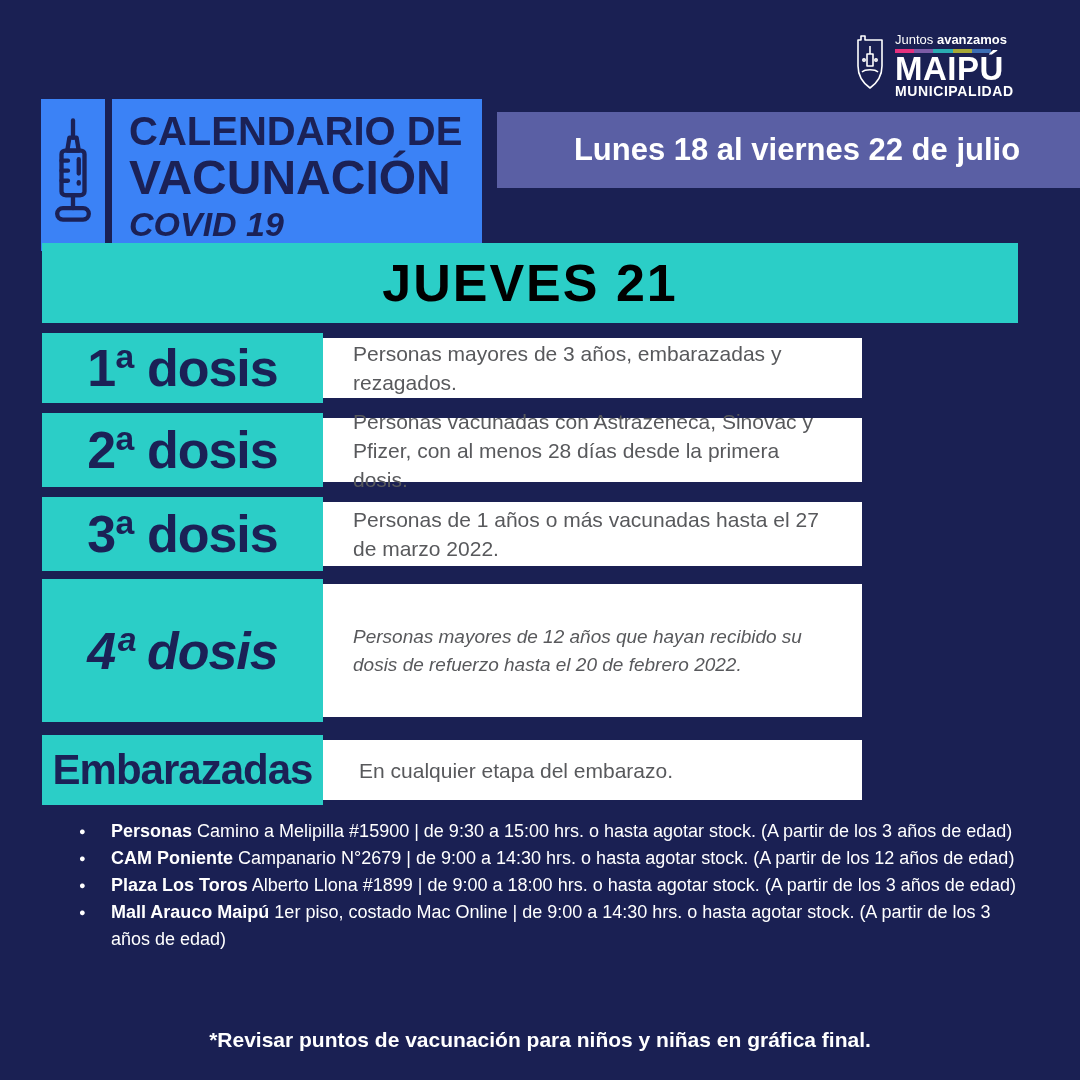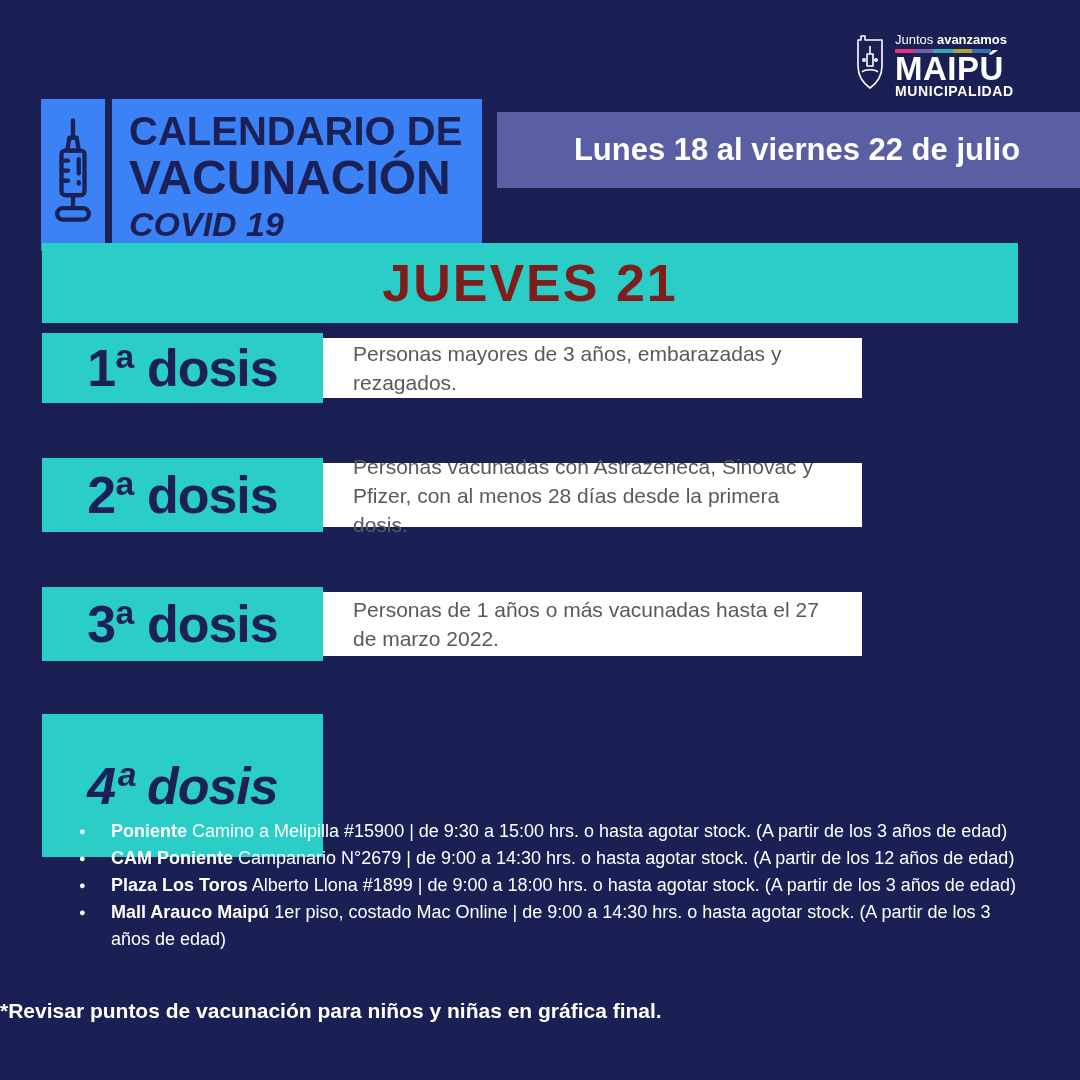"JUEVES 21" .day-banner span { color: #7f1d1d -> #000000 }
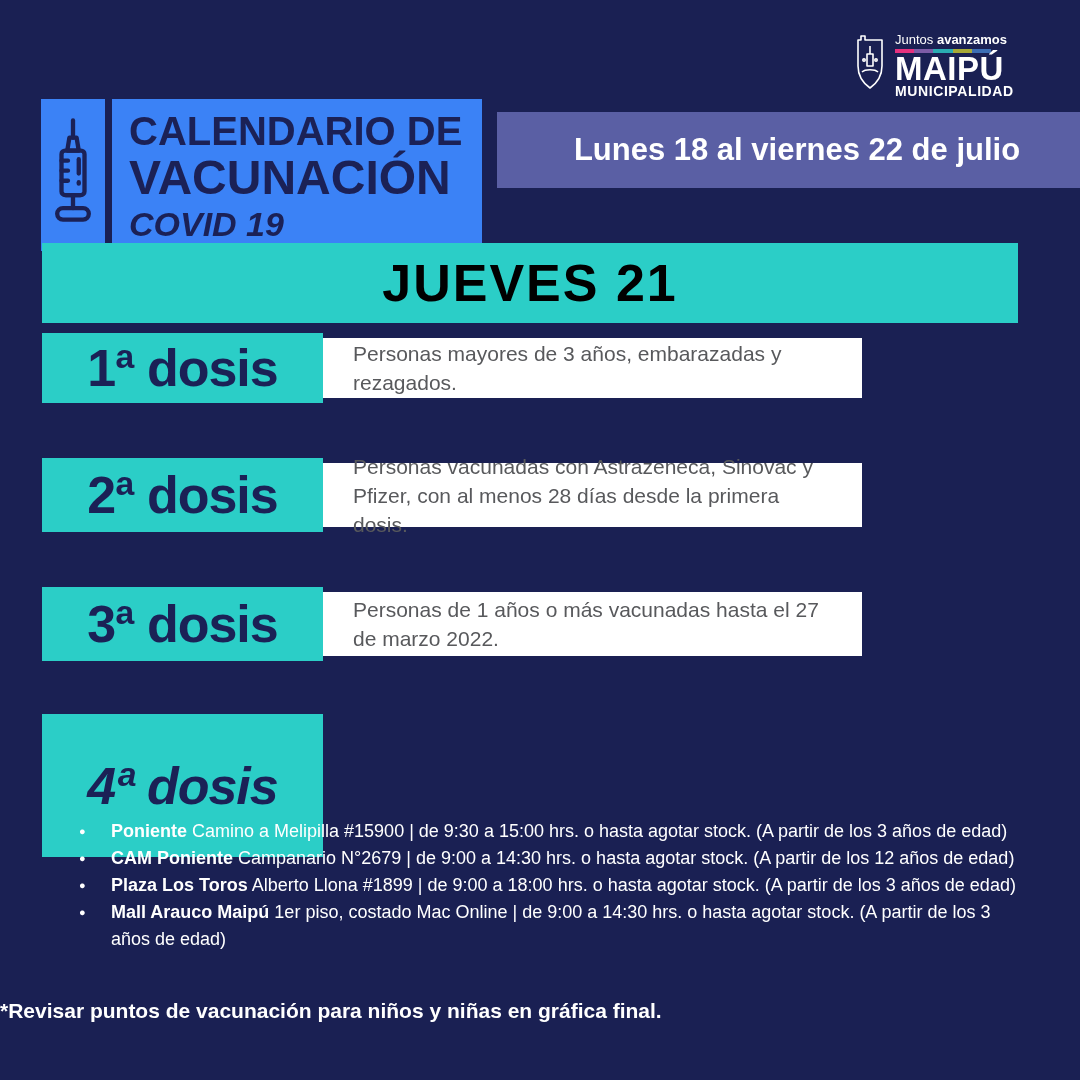"1ª dosis" .rows { gap: 45px -> none }
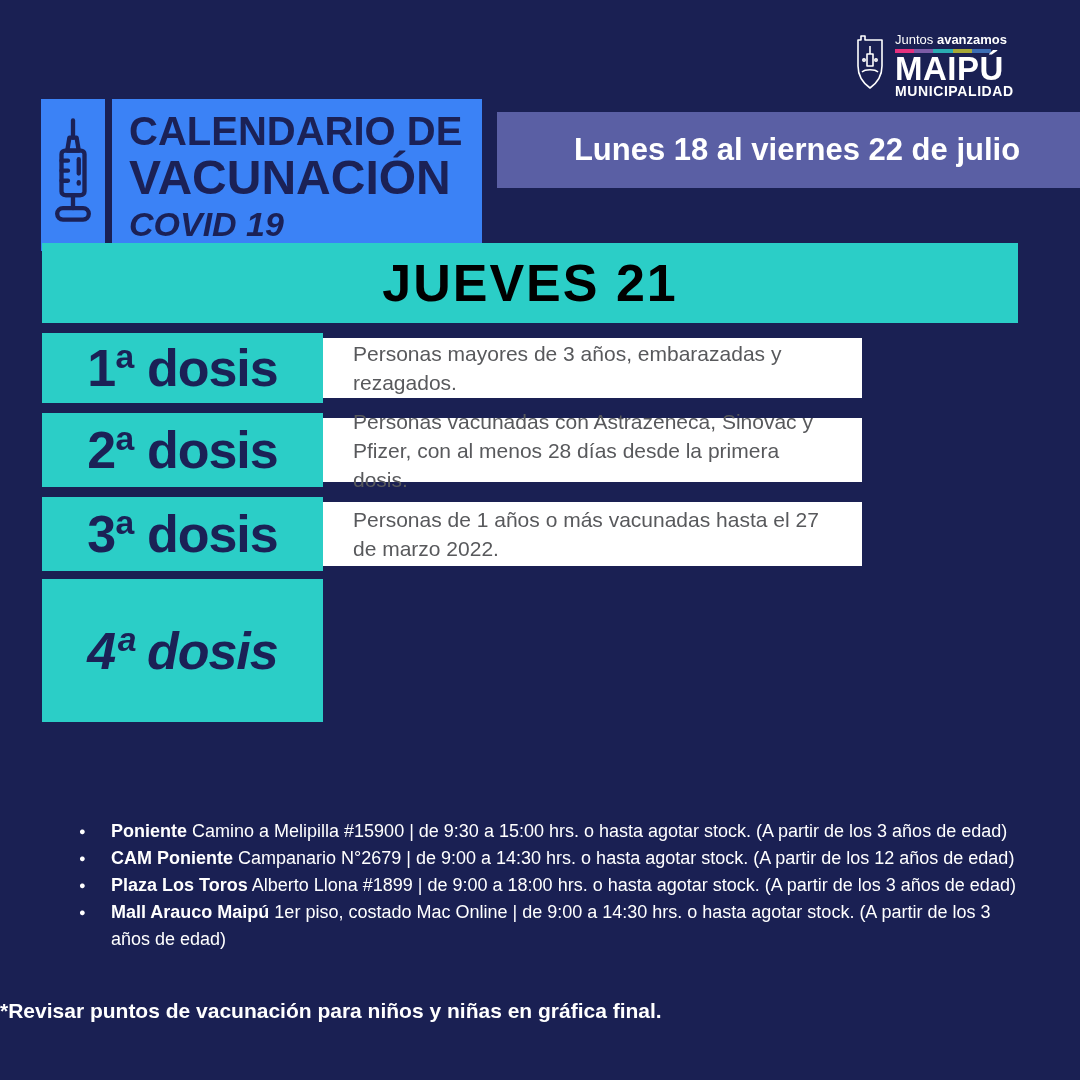"Personas mayores de 12 años" div.row-content { html: none -> <div> <span>Personas mayores de 12 años que hayan recibido su dosis de refuerzo hasta el 20 de febrero 2022.</span> </div> }
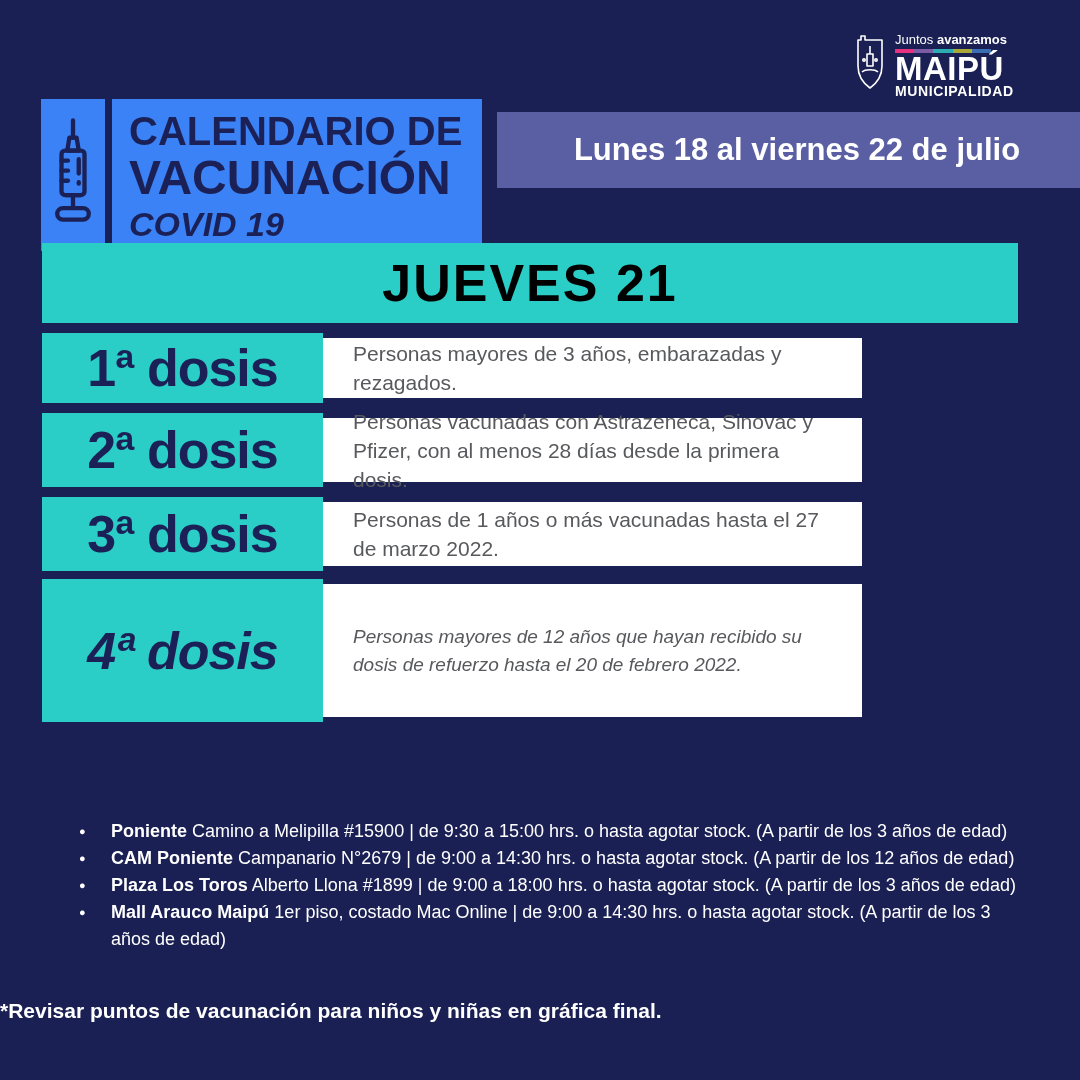"Embarazadas" div.row { html: none -> <div> <div>Embarazadas</div> <div> <span>En cualquier etapa del embarazo.</span> </div> </div> }
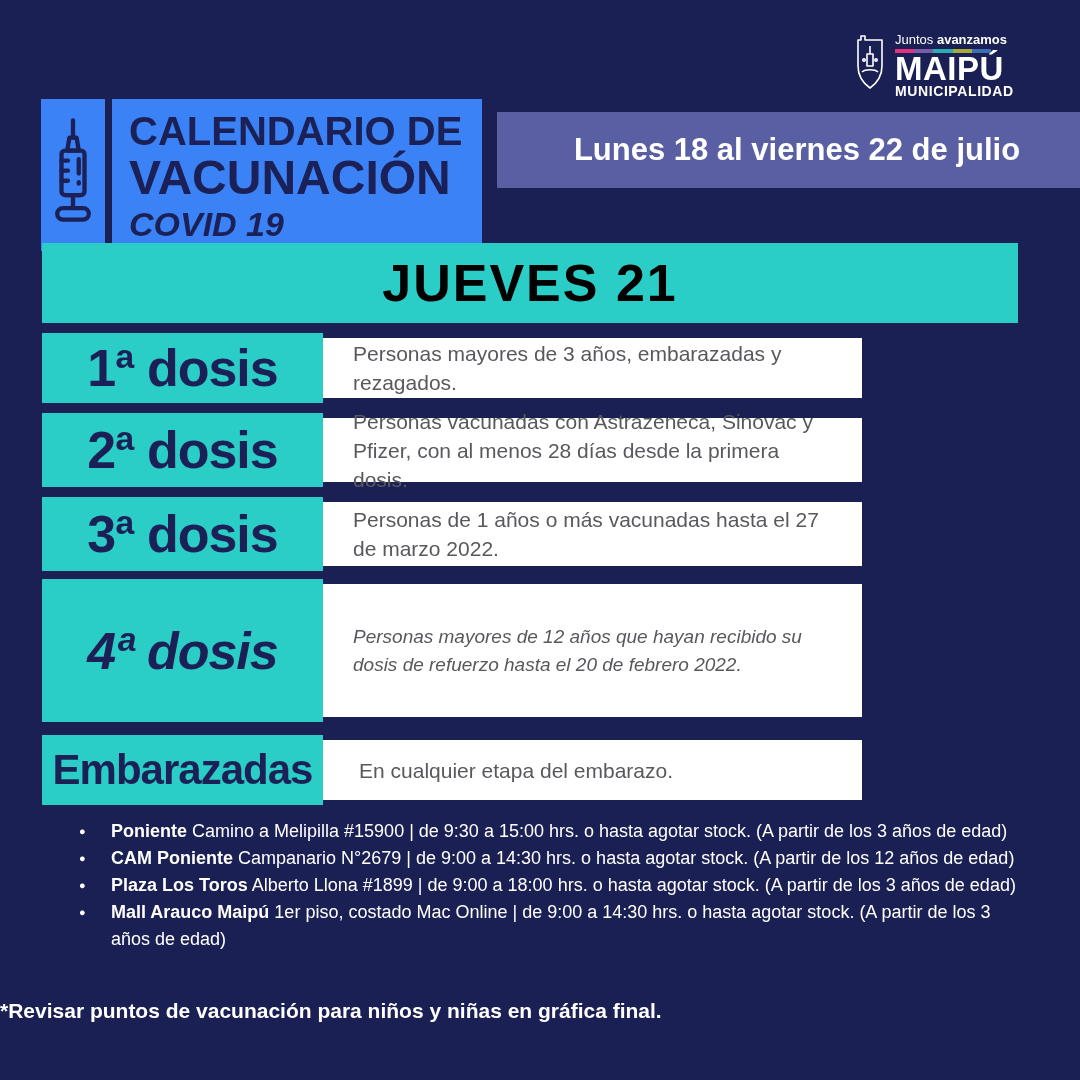"Poniente" span.loc-name { text: Poniente -> Personas }
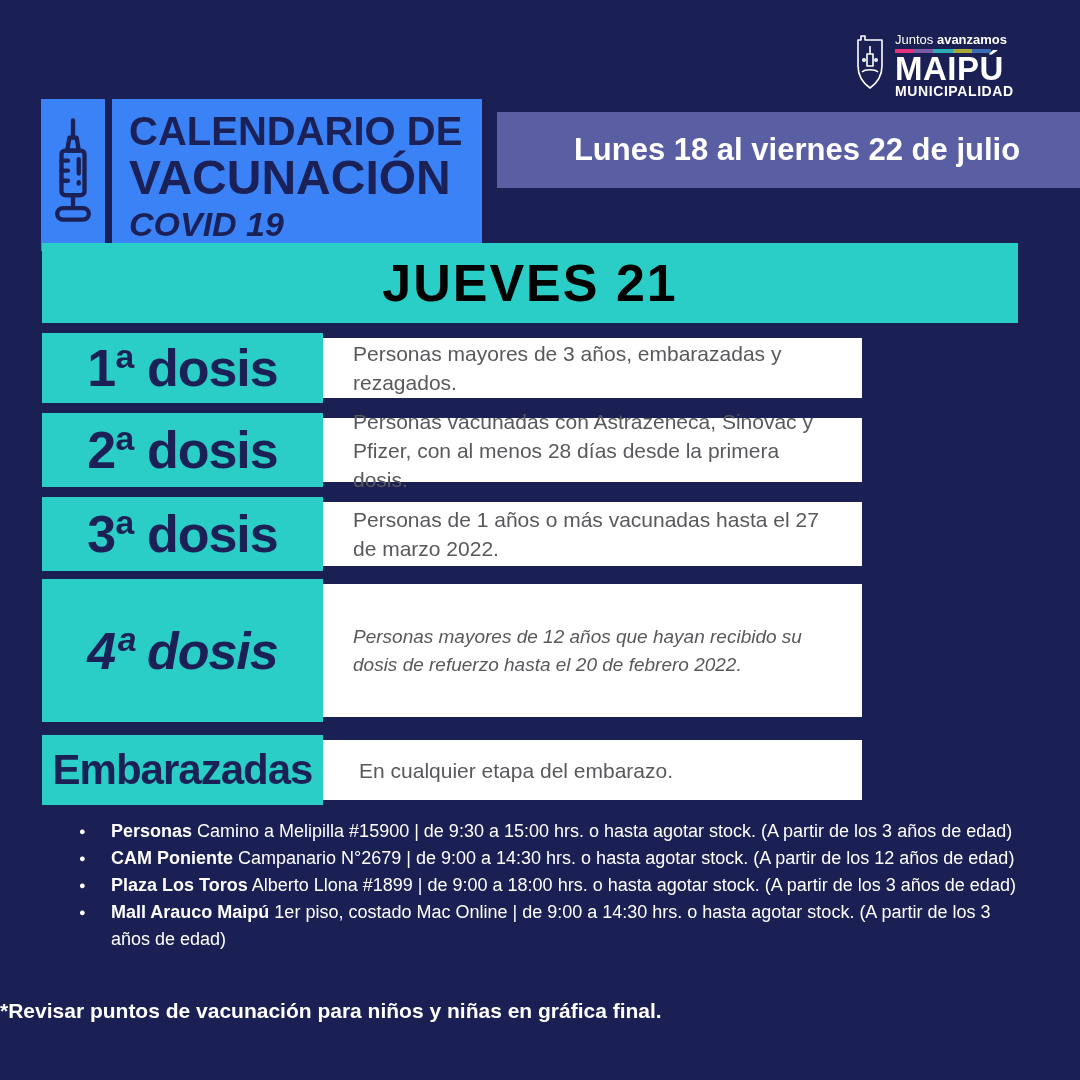"*Revisar puntos de vacunación para" .footer { text-align: left -> center; top: 999px -> 1028px }
